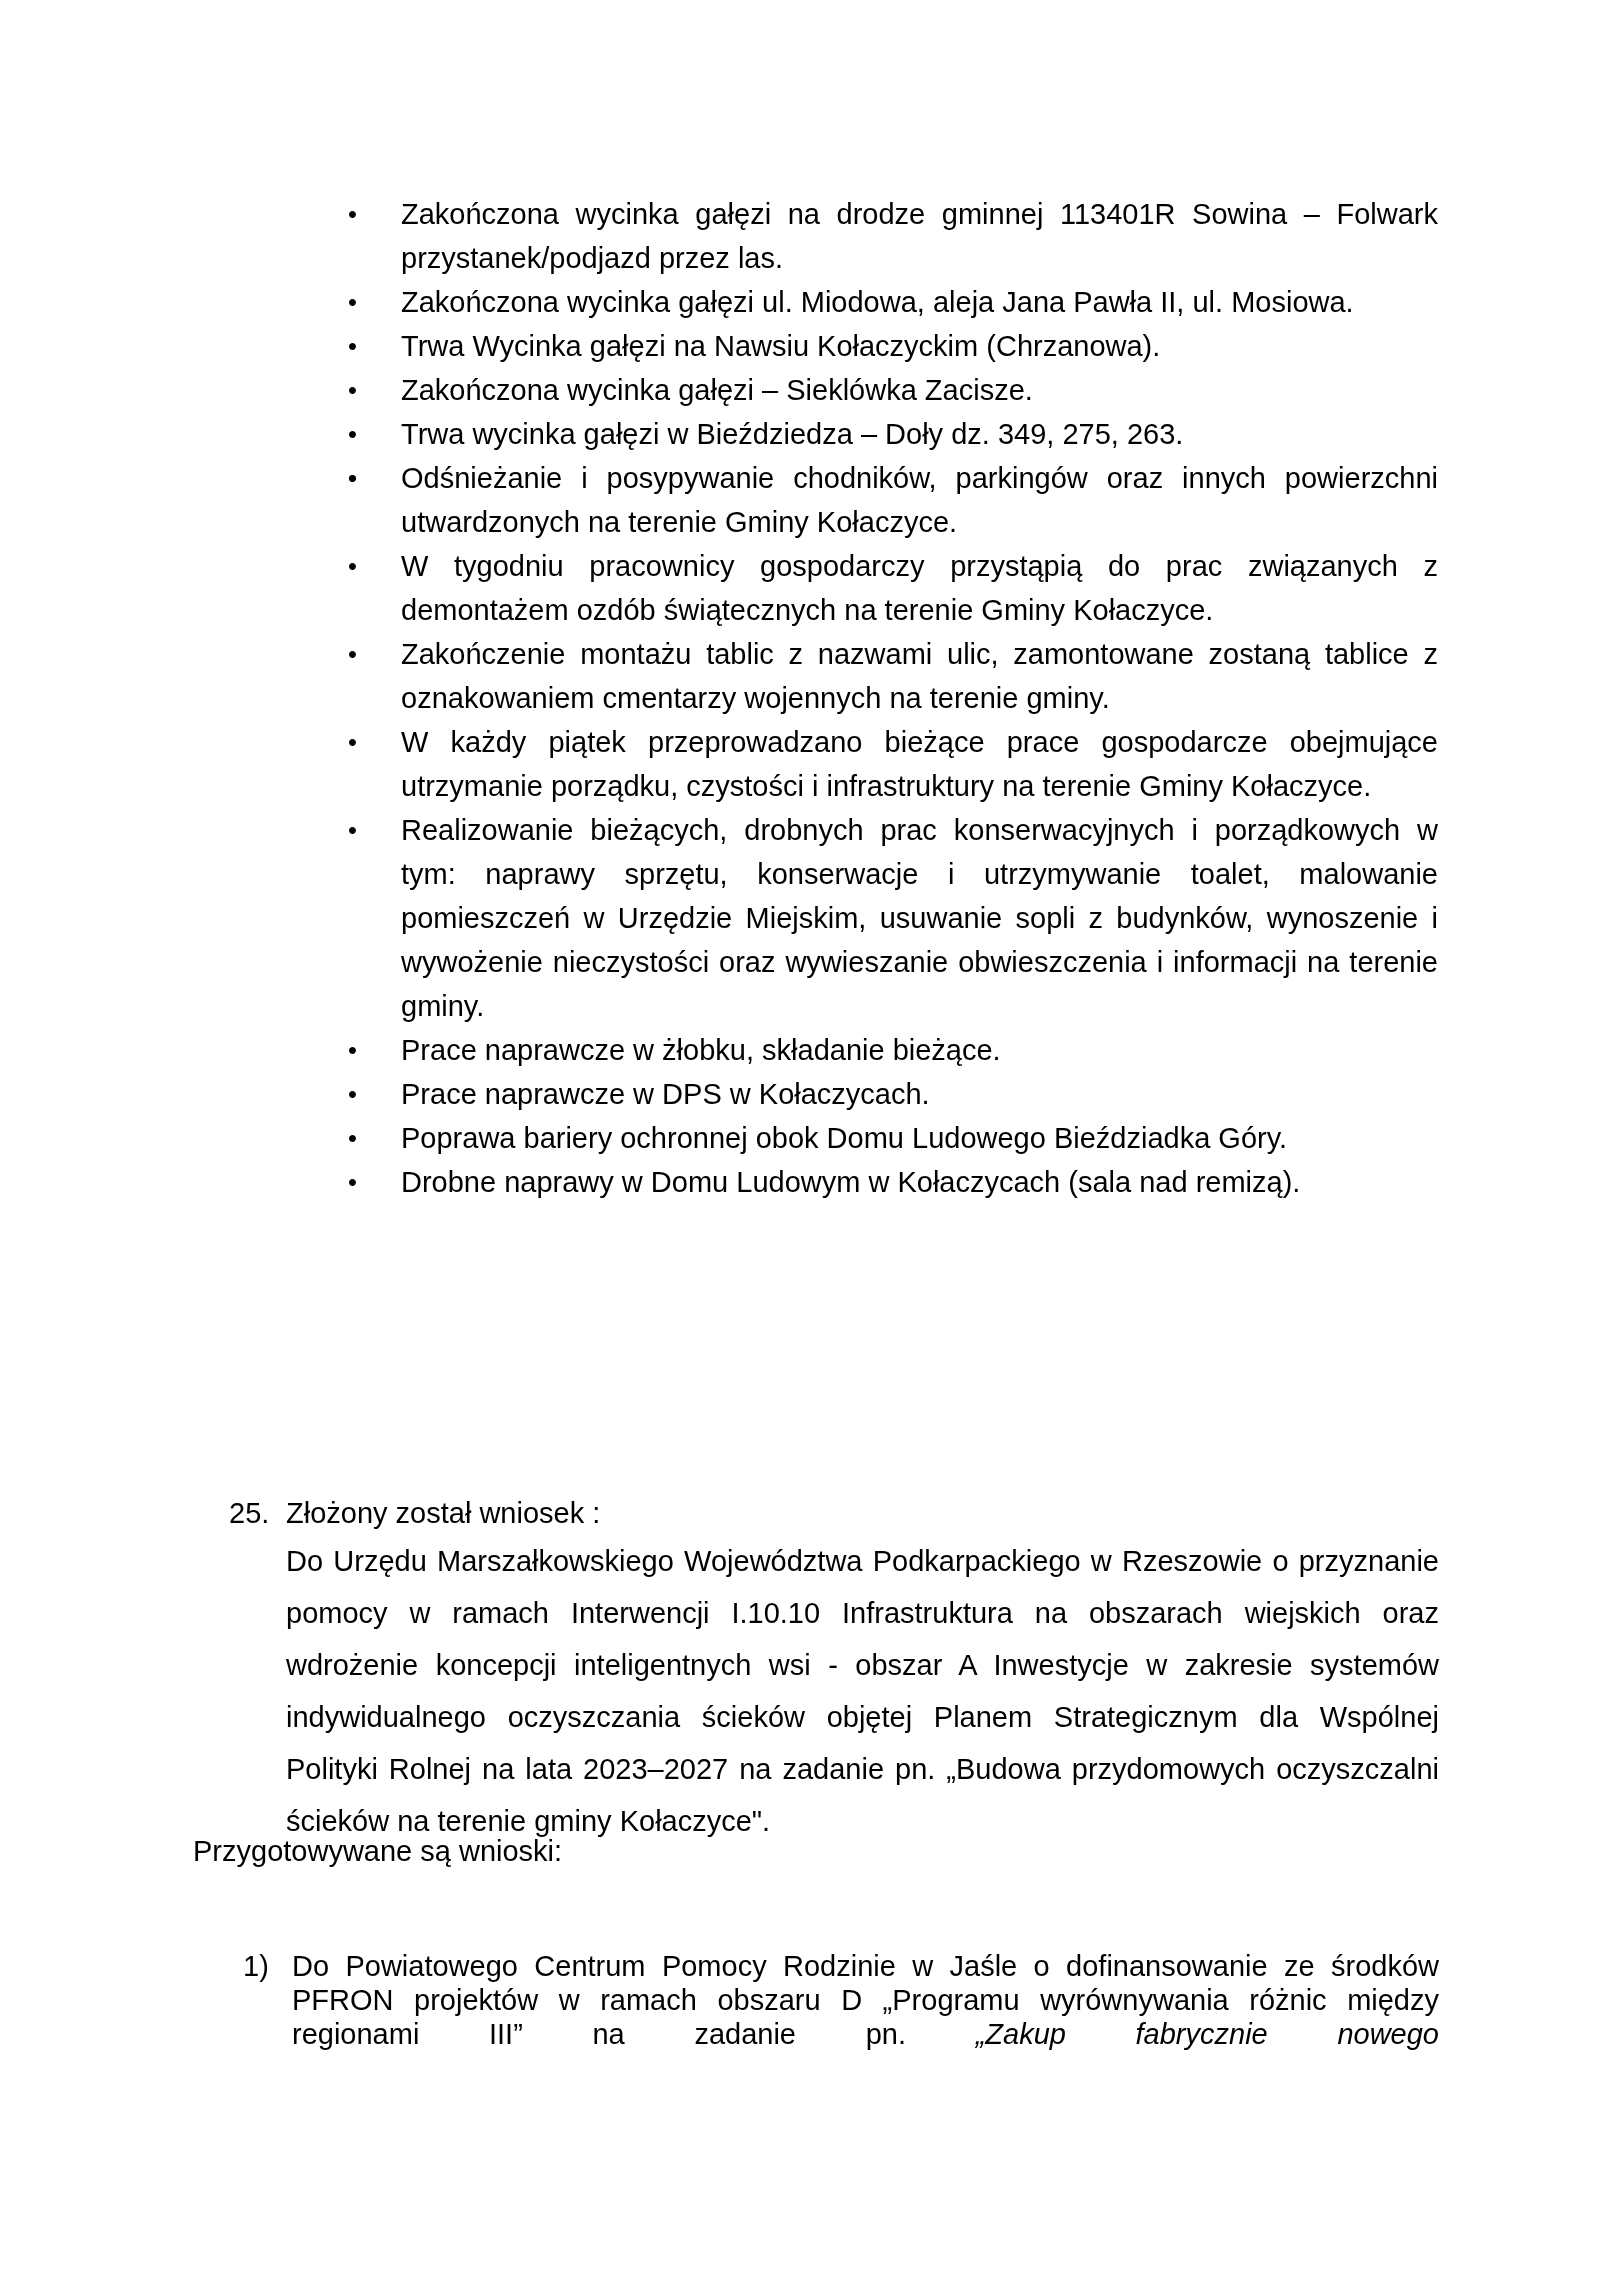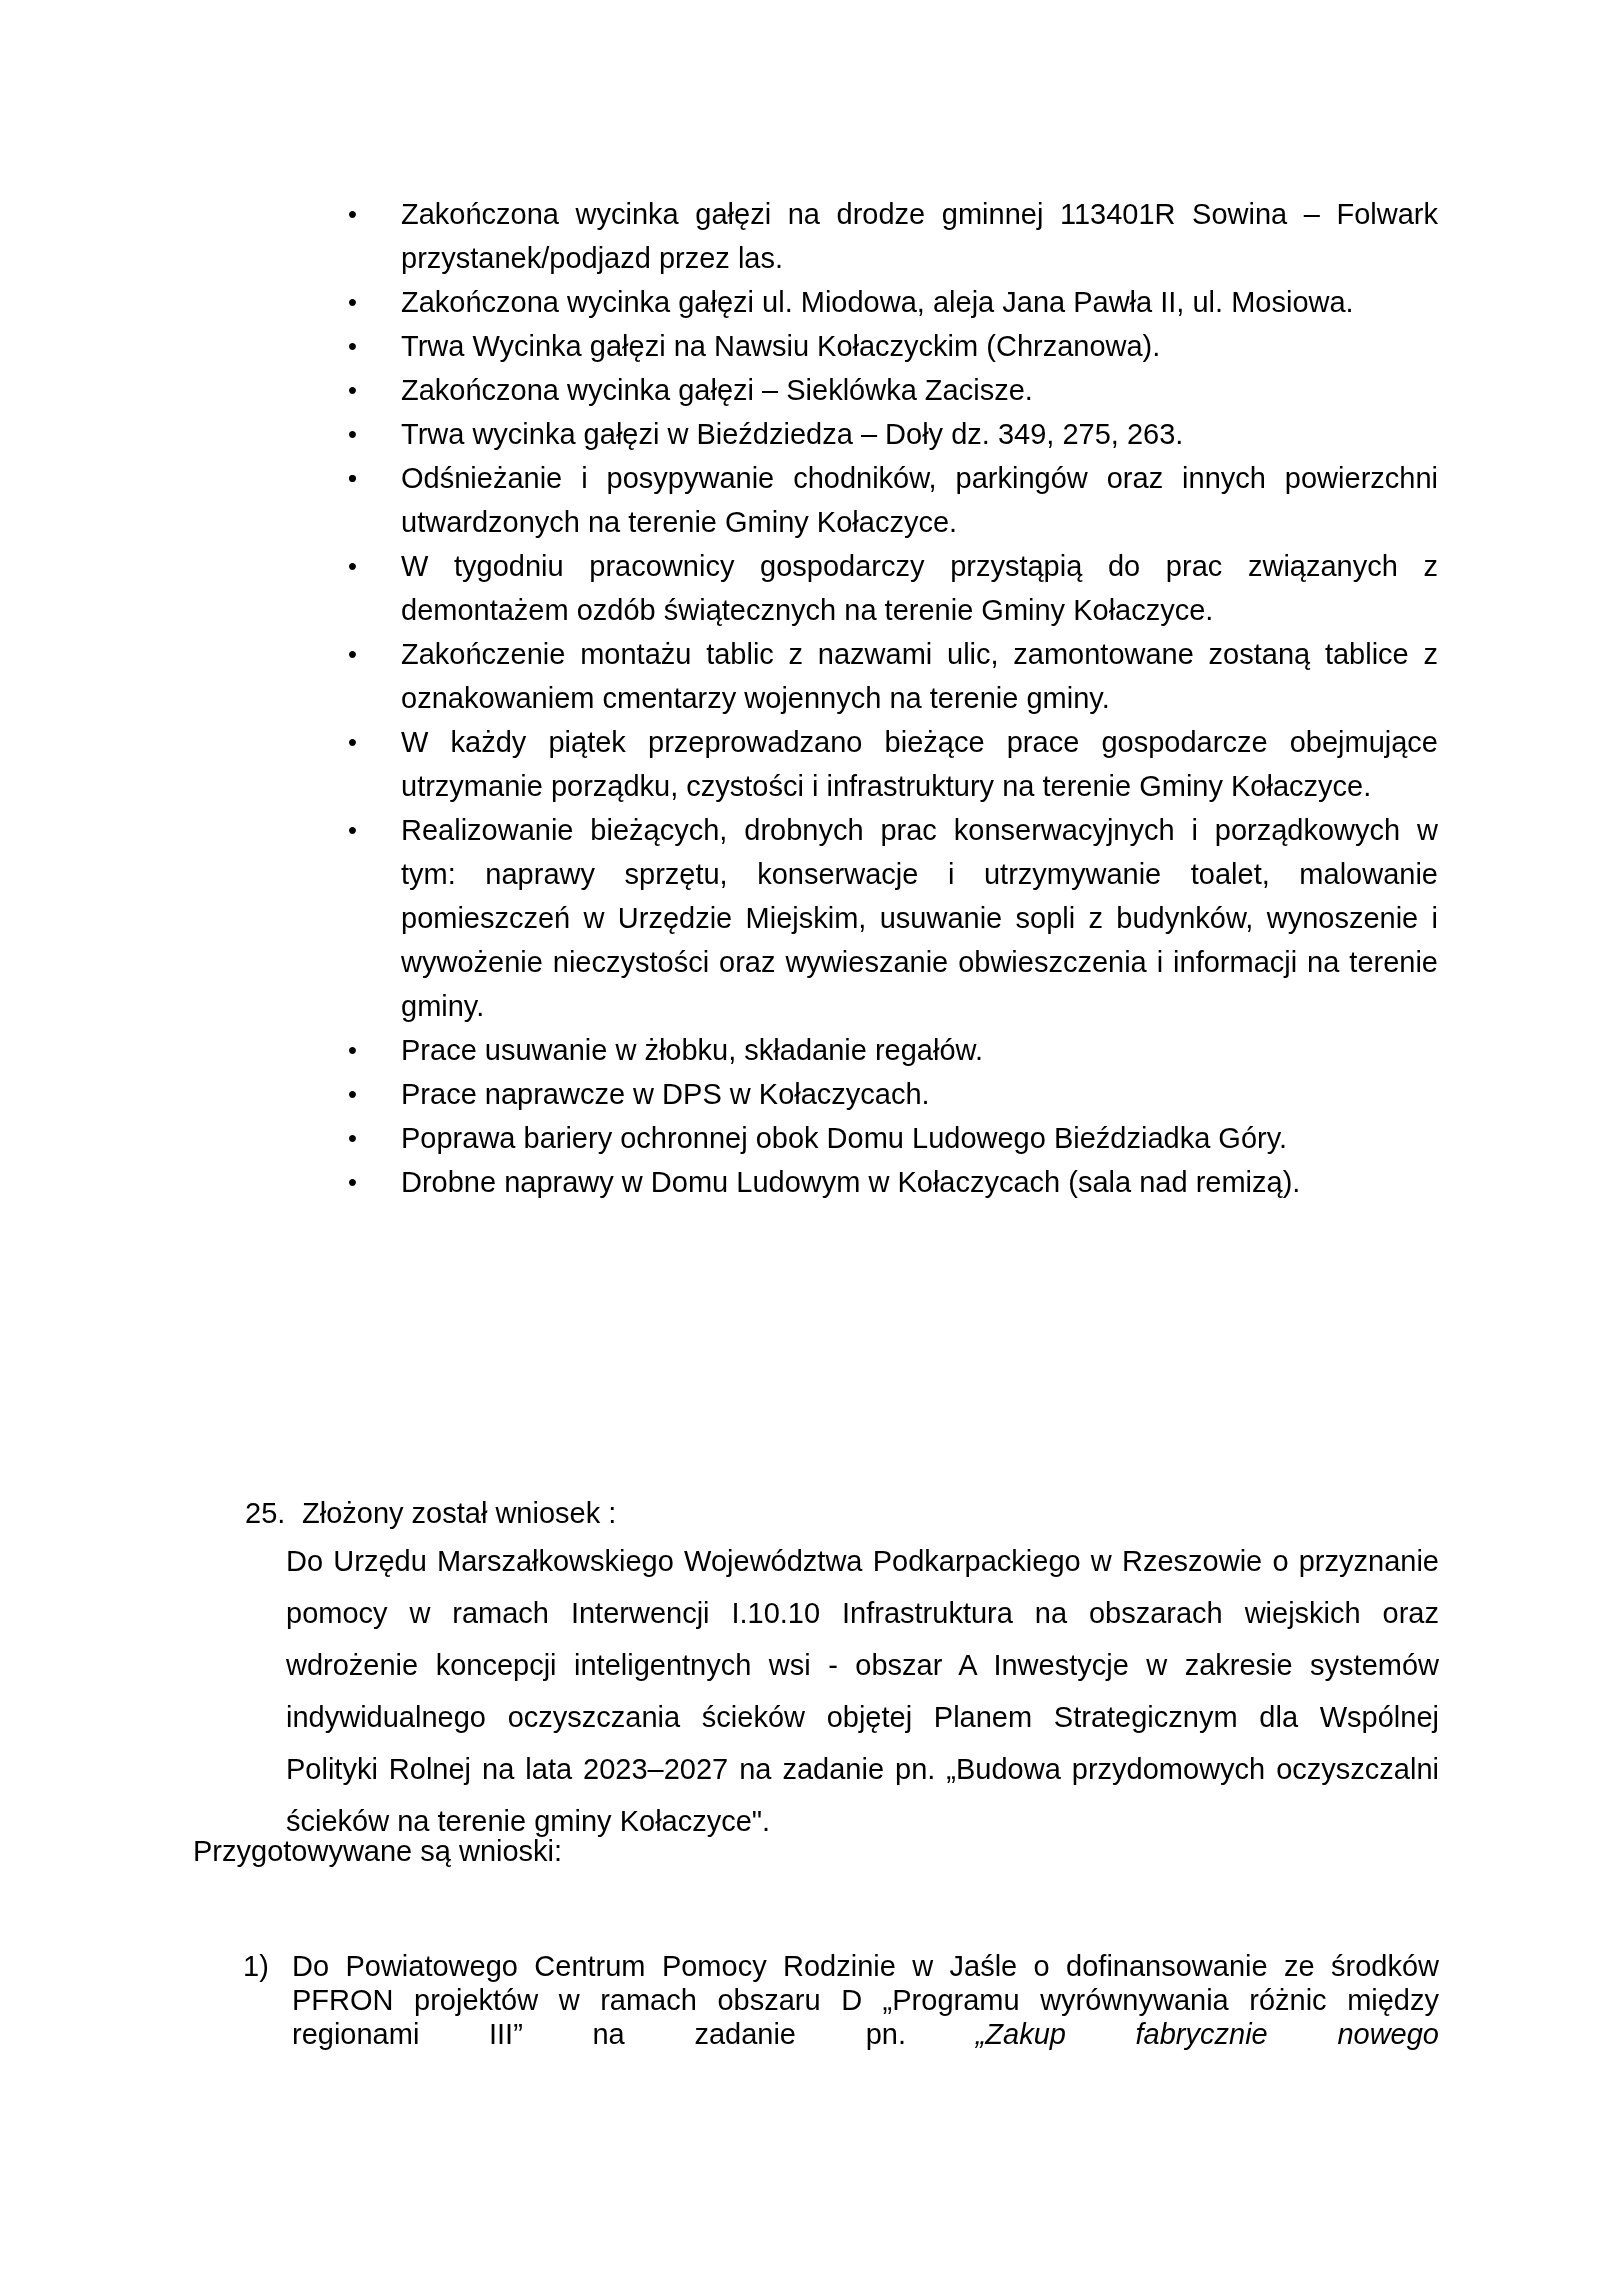"Prace usuwanie w żłobku, składanie" span { text: usuwanie w żłobku, składanie regałów -> naprawcze w żłobku, składanie bieżące }
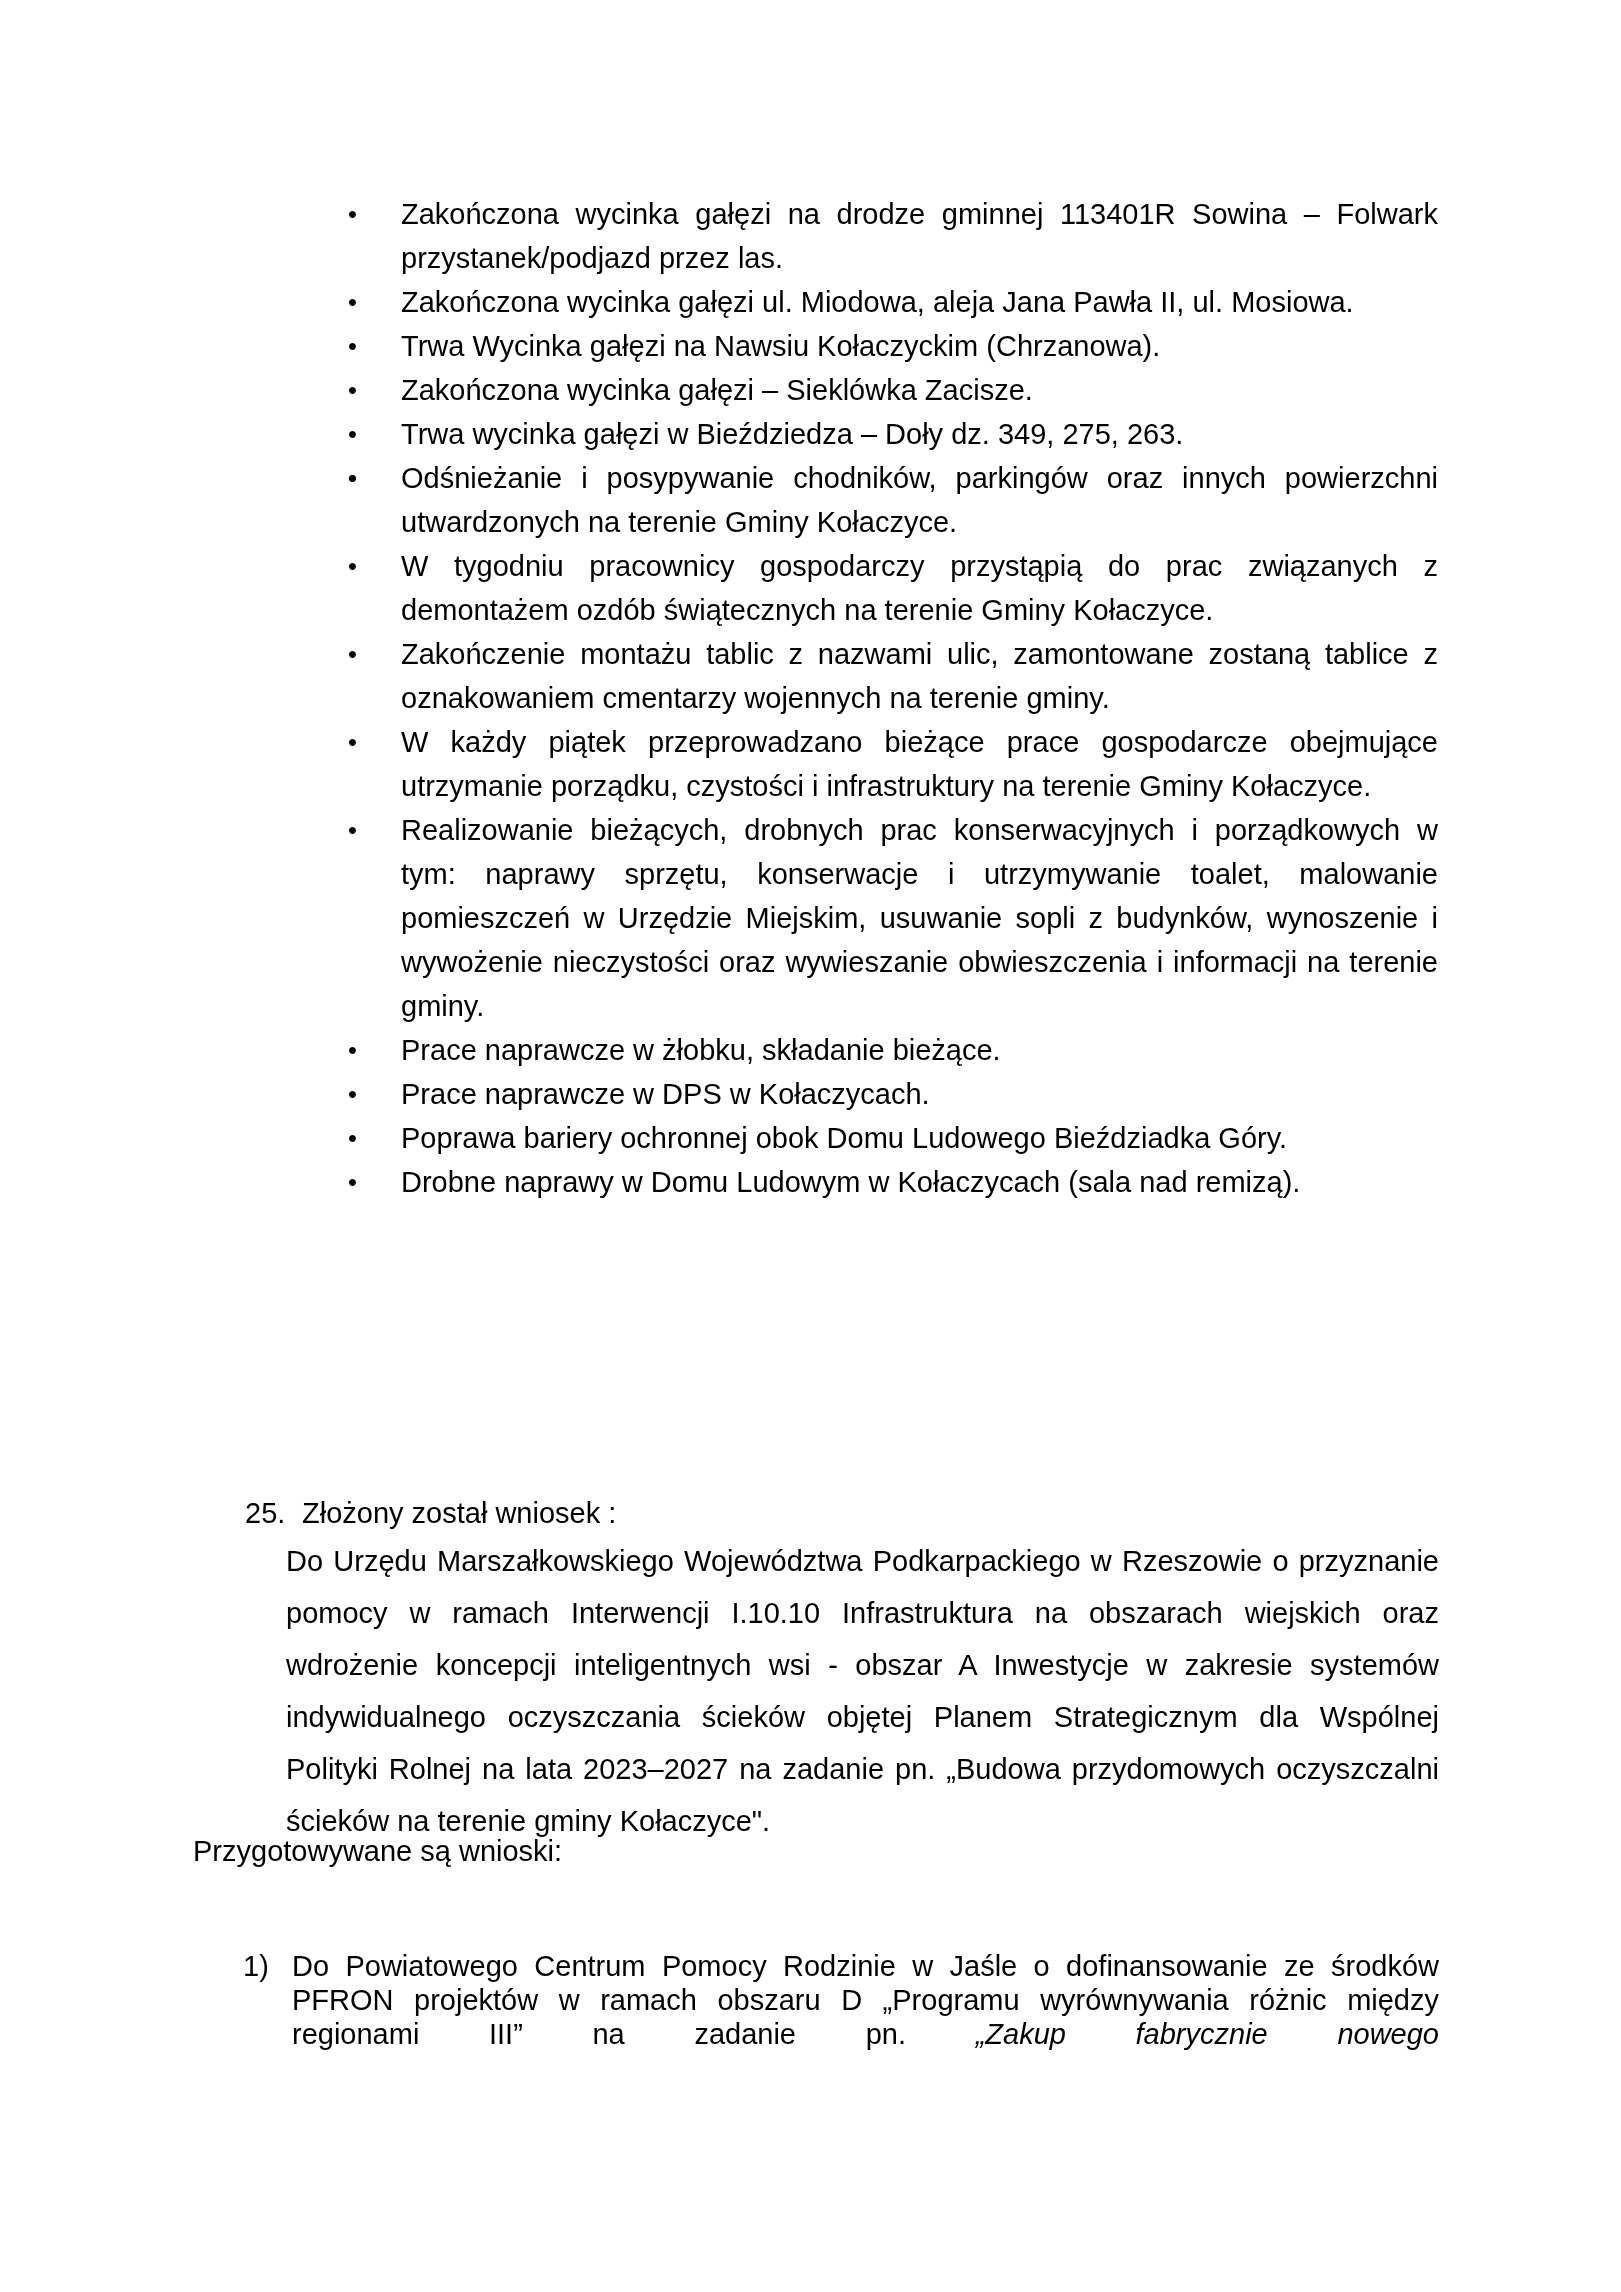"25." .sec25 .num { margin-left: 16px -> none }
